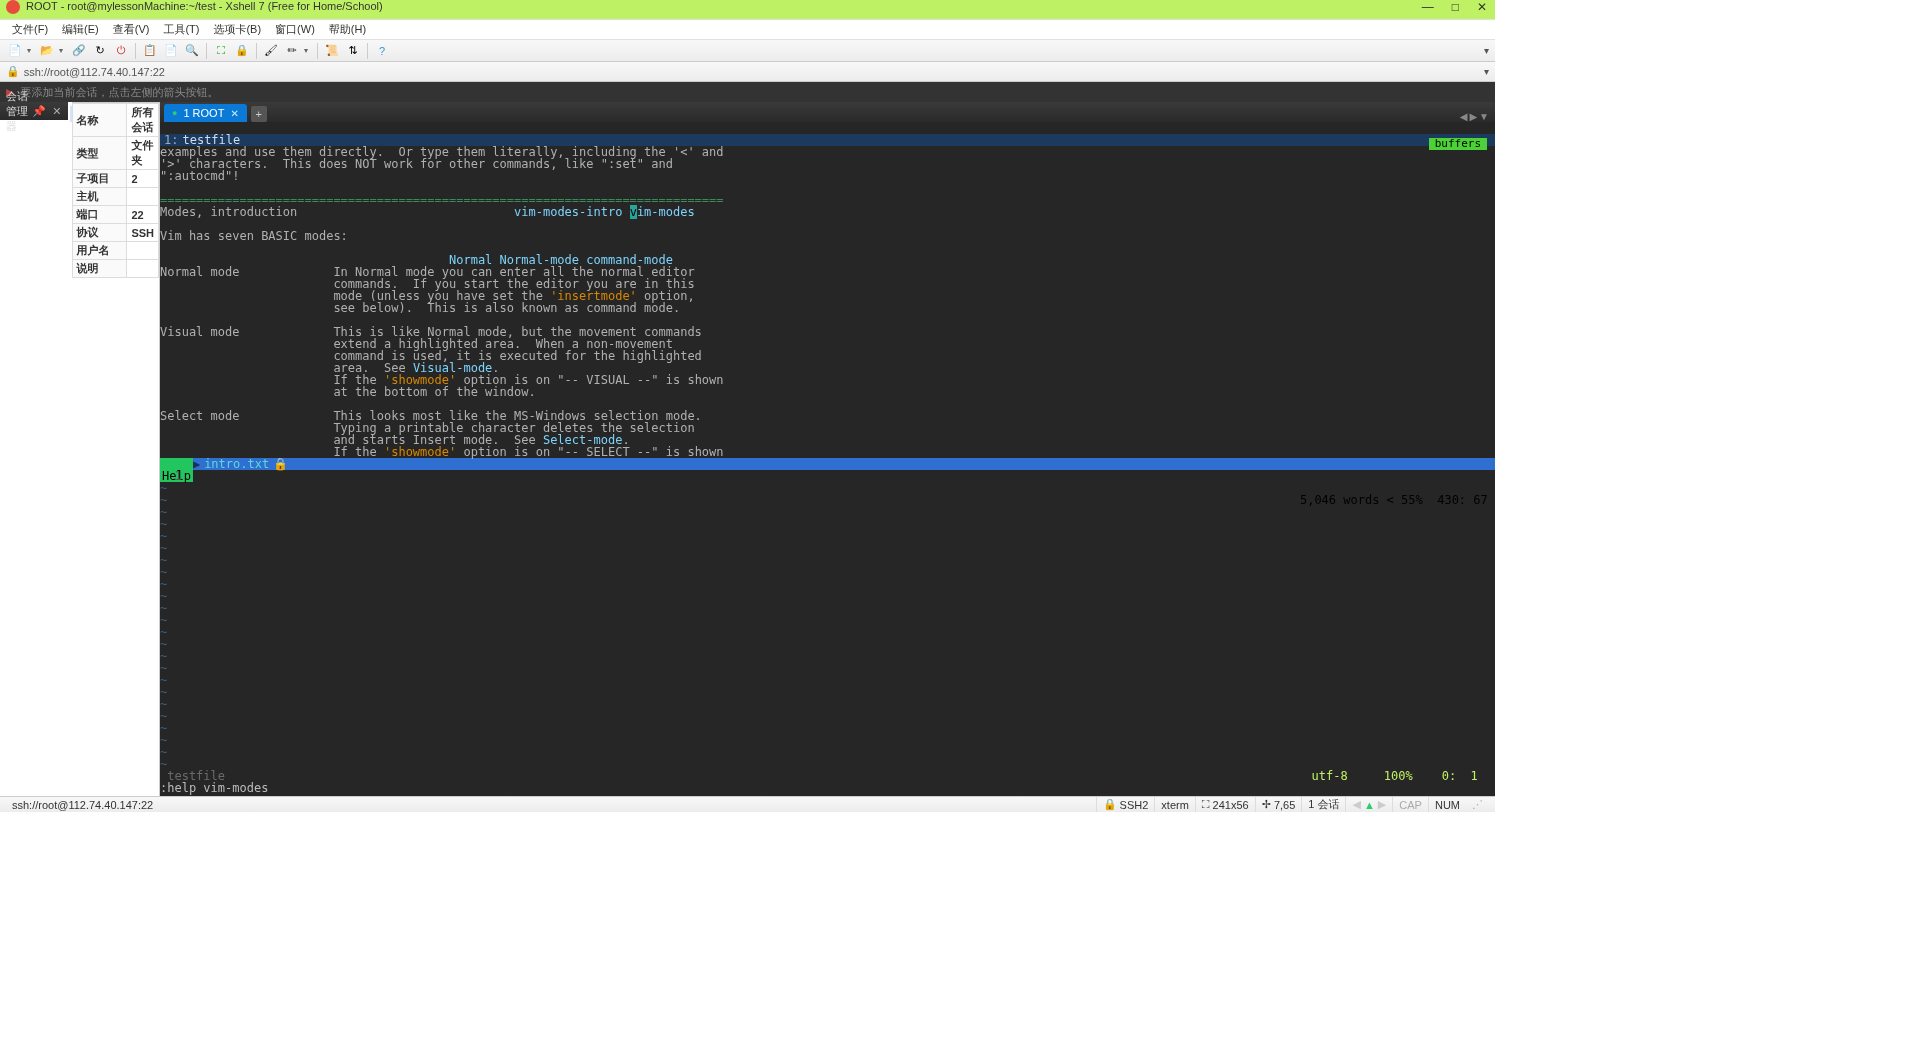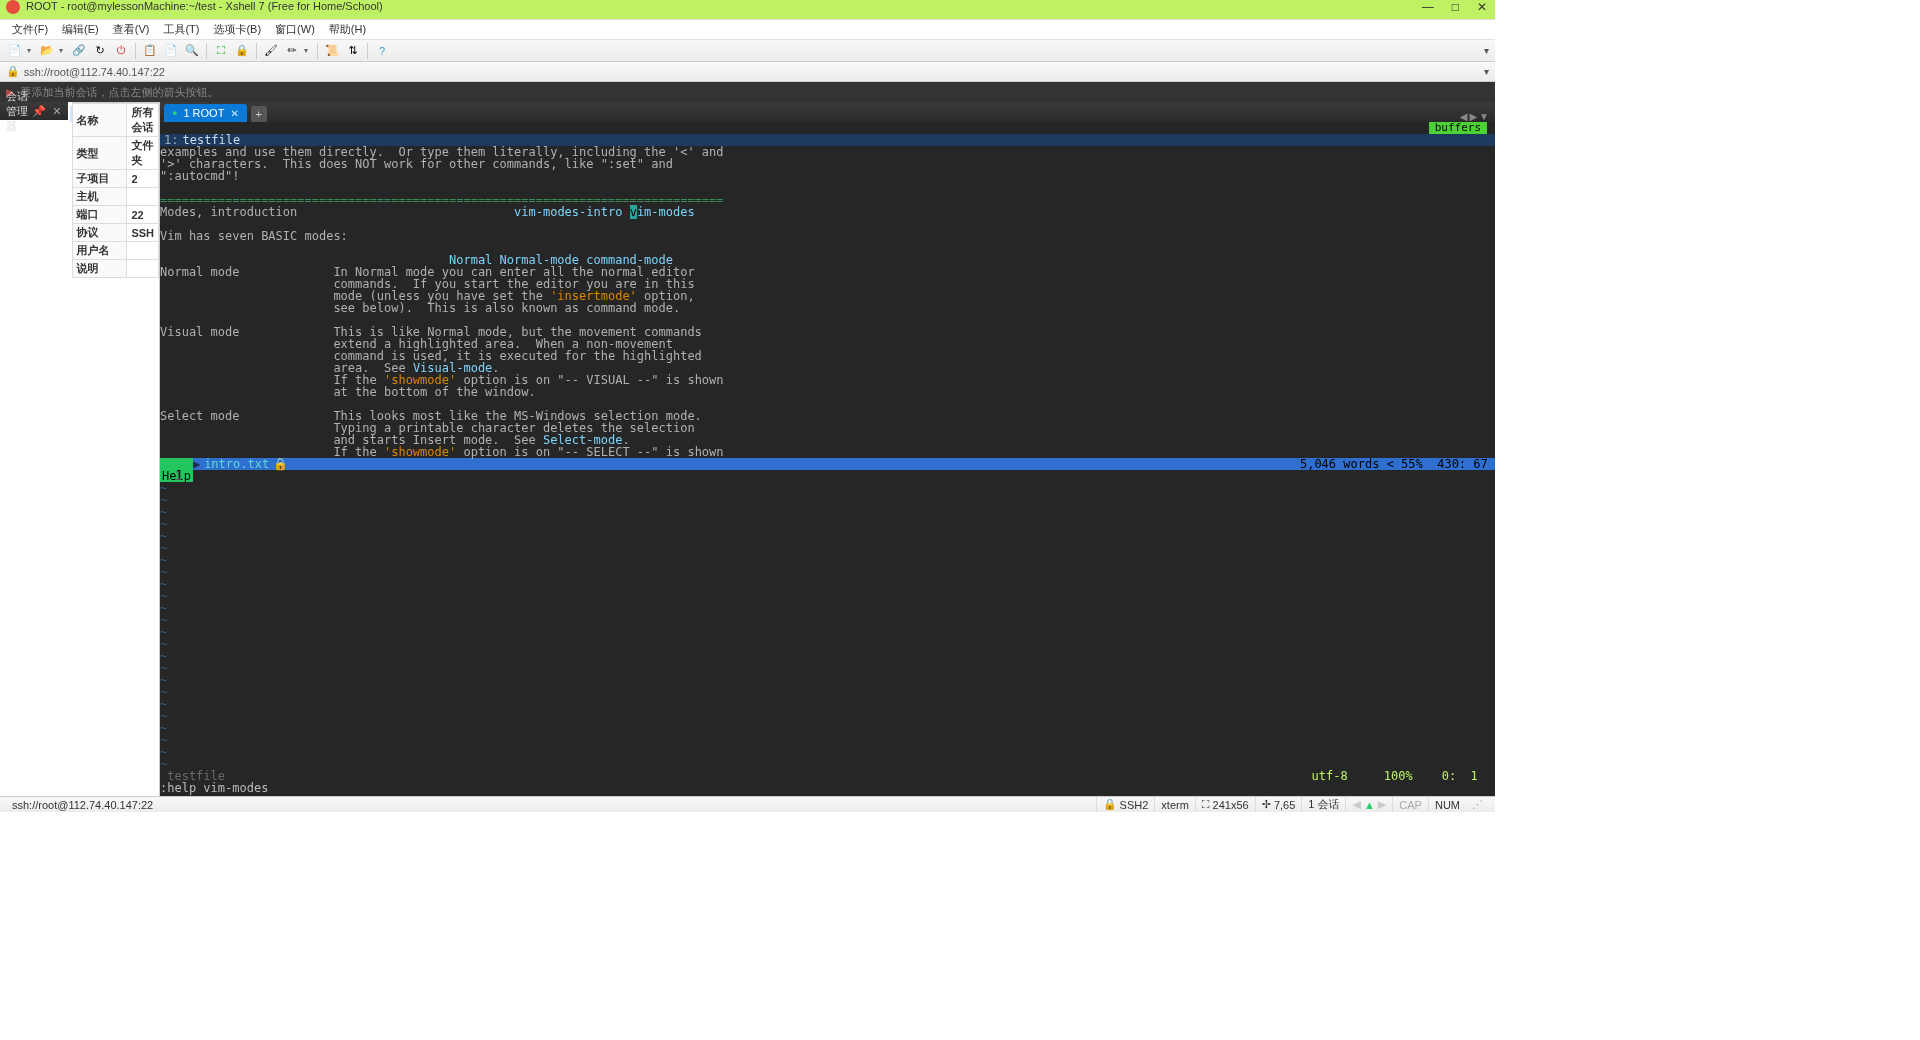"buffers" .terminal .buffers-tag { top: 0 -> 16px }
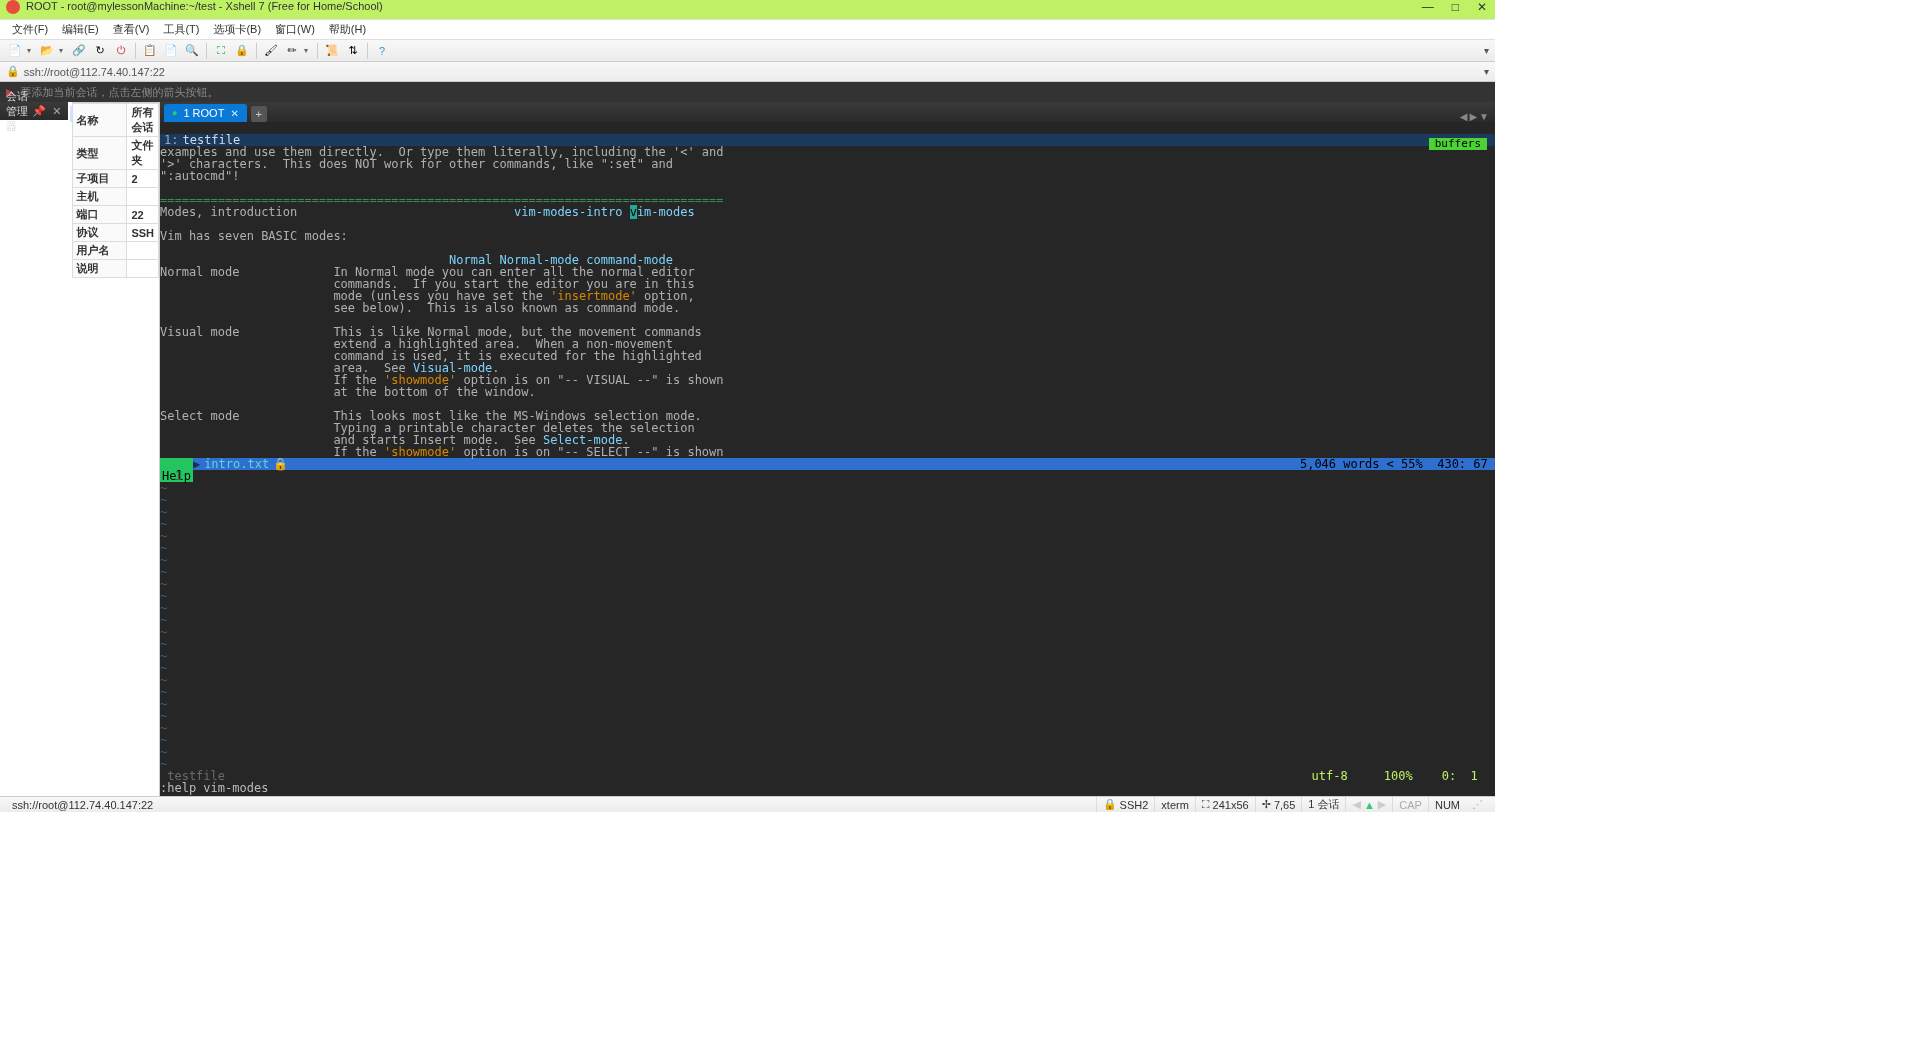"5,046 words < 55% 430:" .terminal .helpstat .right { margin-top: none -> 36px }
